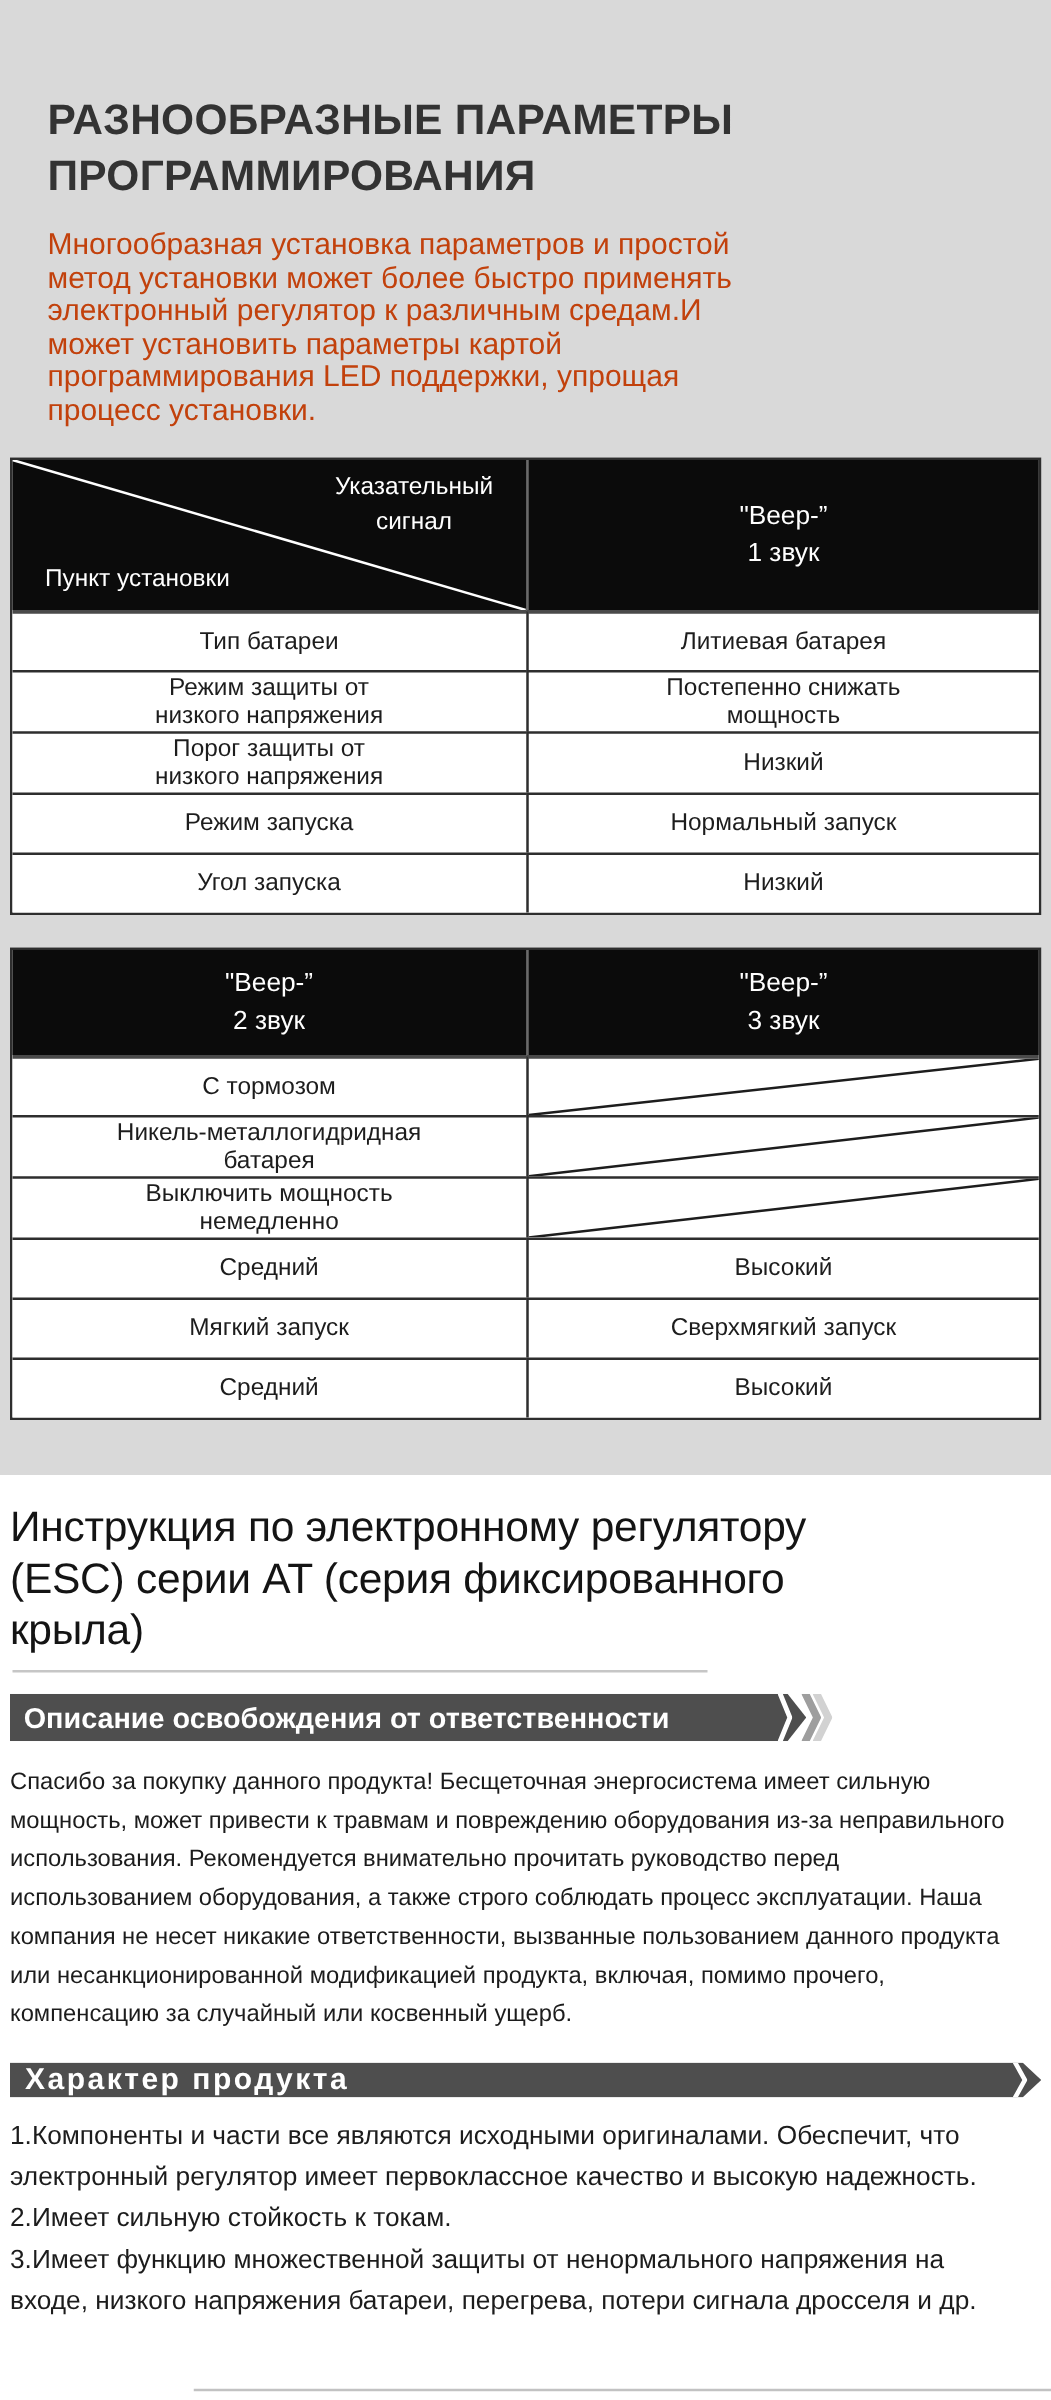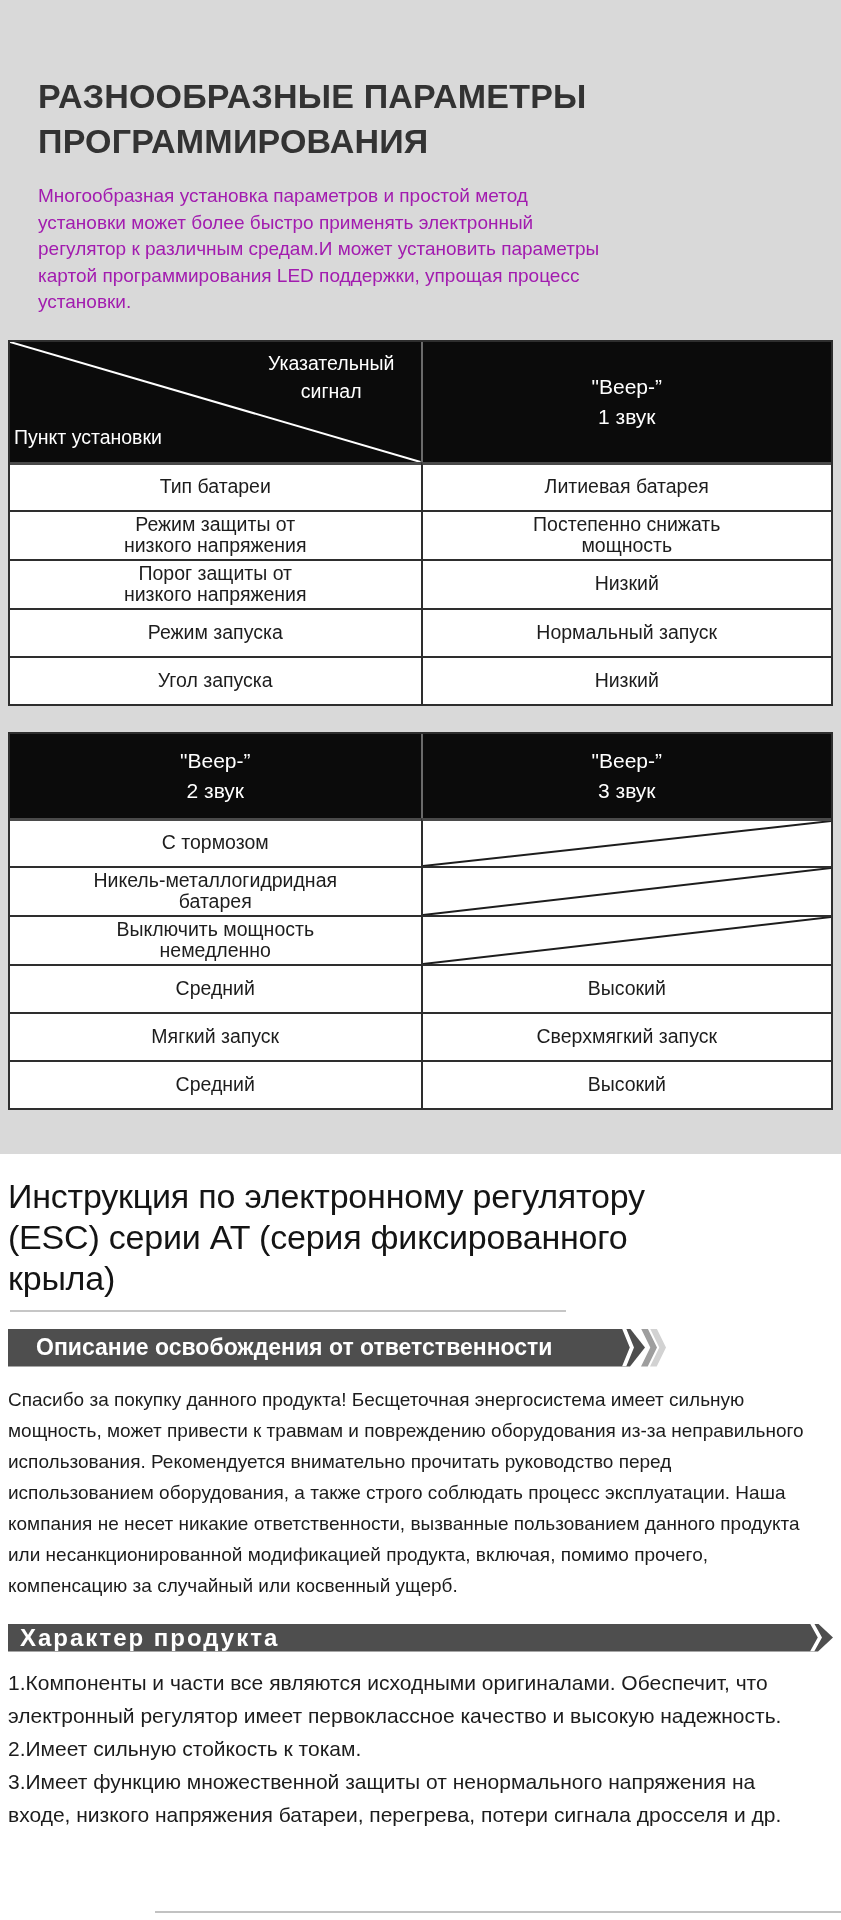"Многообразная установка параметров и" .hero-desc { color: #a21caf -> #c2410c; font-size: 19px -> 24px }
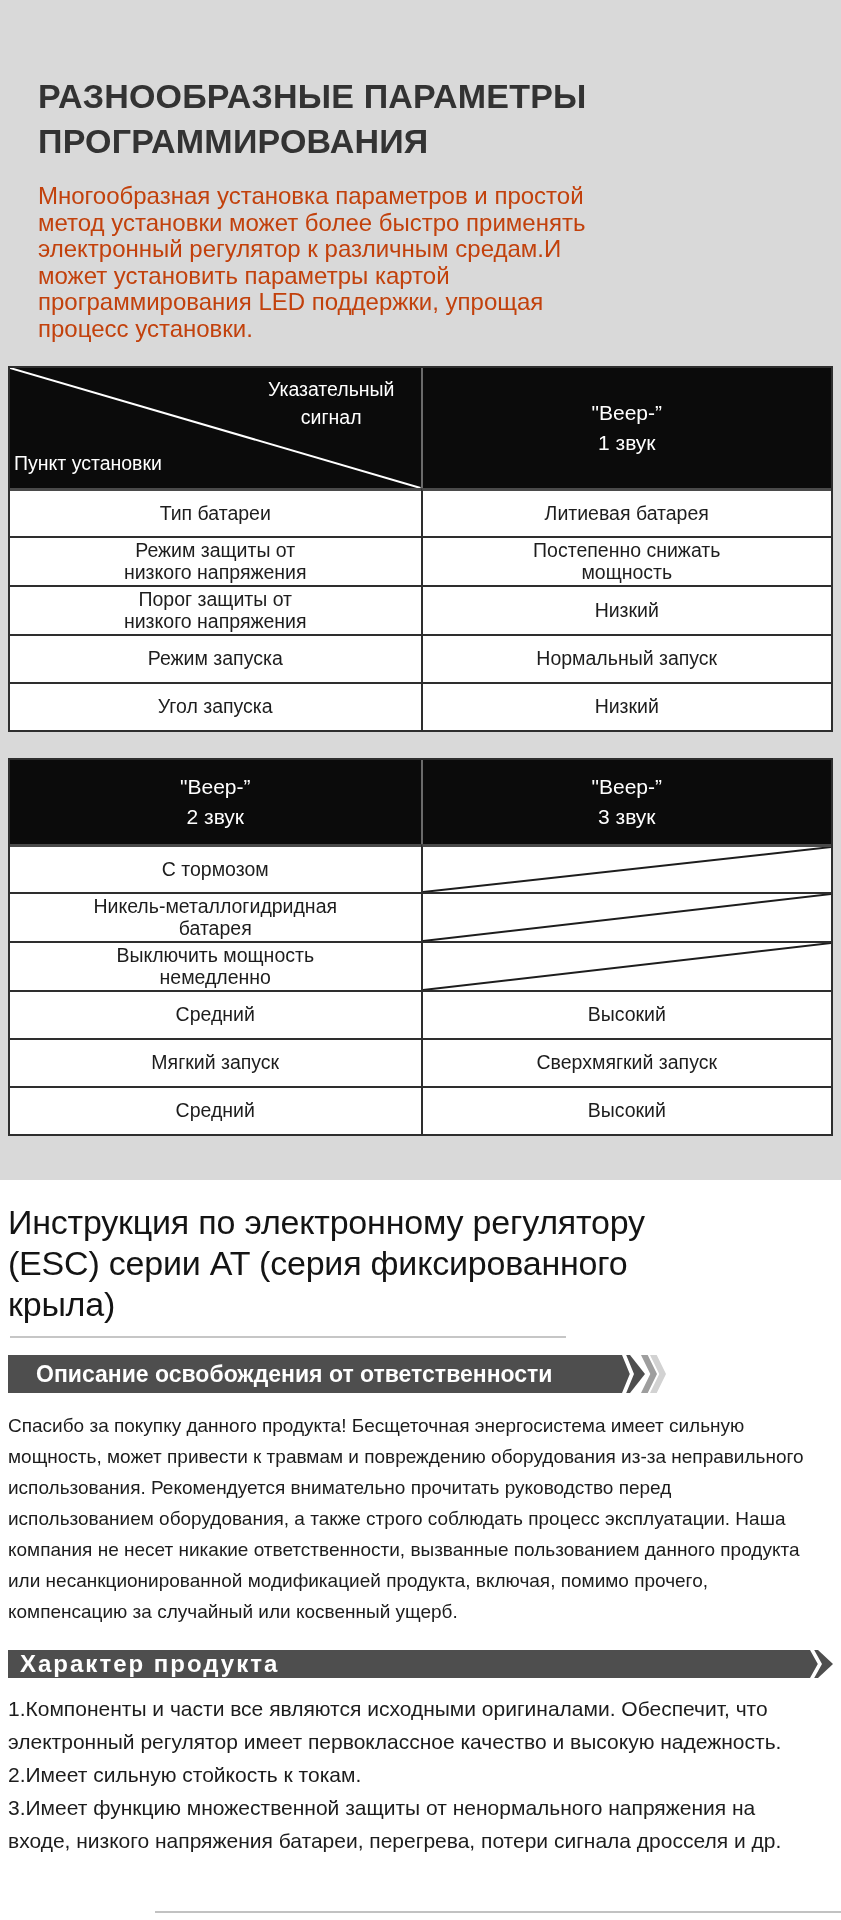"Пункт установки" .corner-bottom { left: 4px -> 26px }
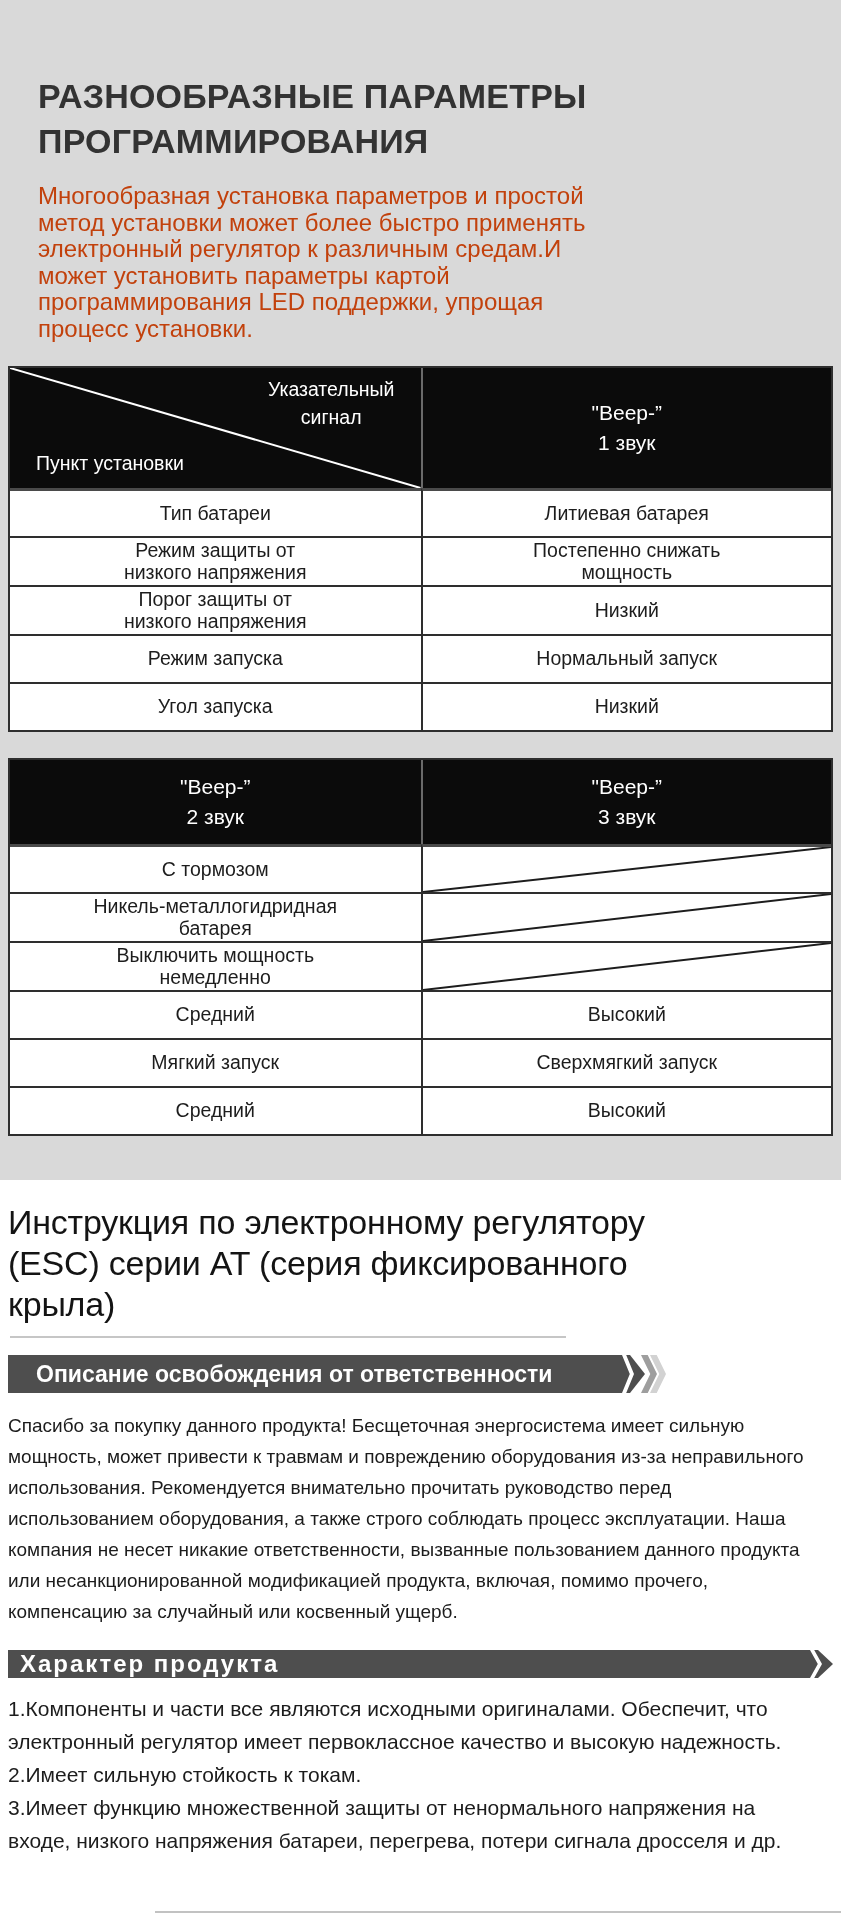"Описание освобождения от ответственности" .banner.disclaimer .banner-bar { padding: 0 70px 0 28px -> 0 70px 0 11px }
